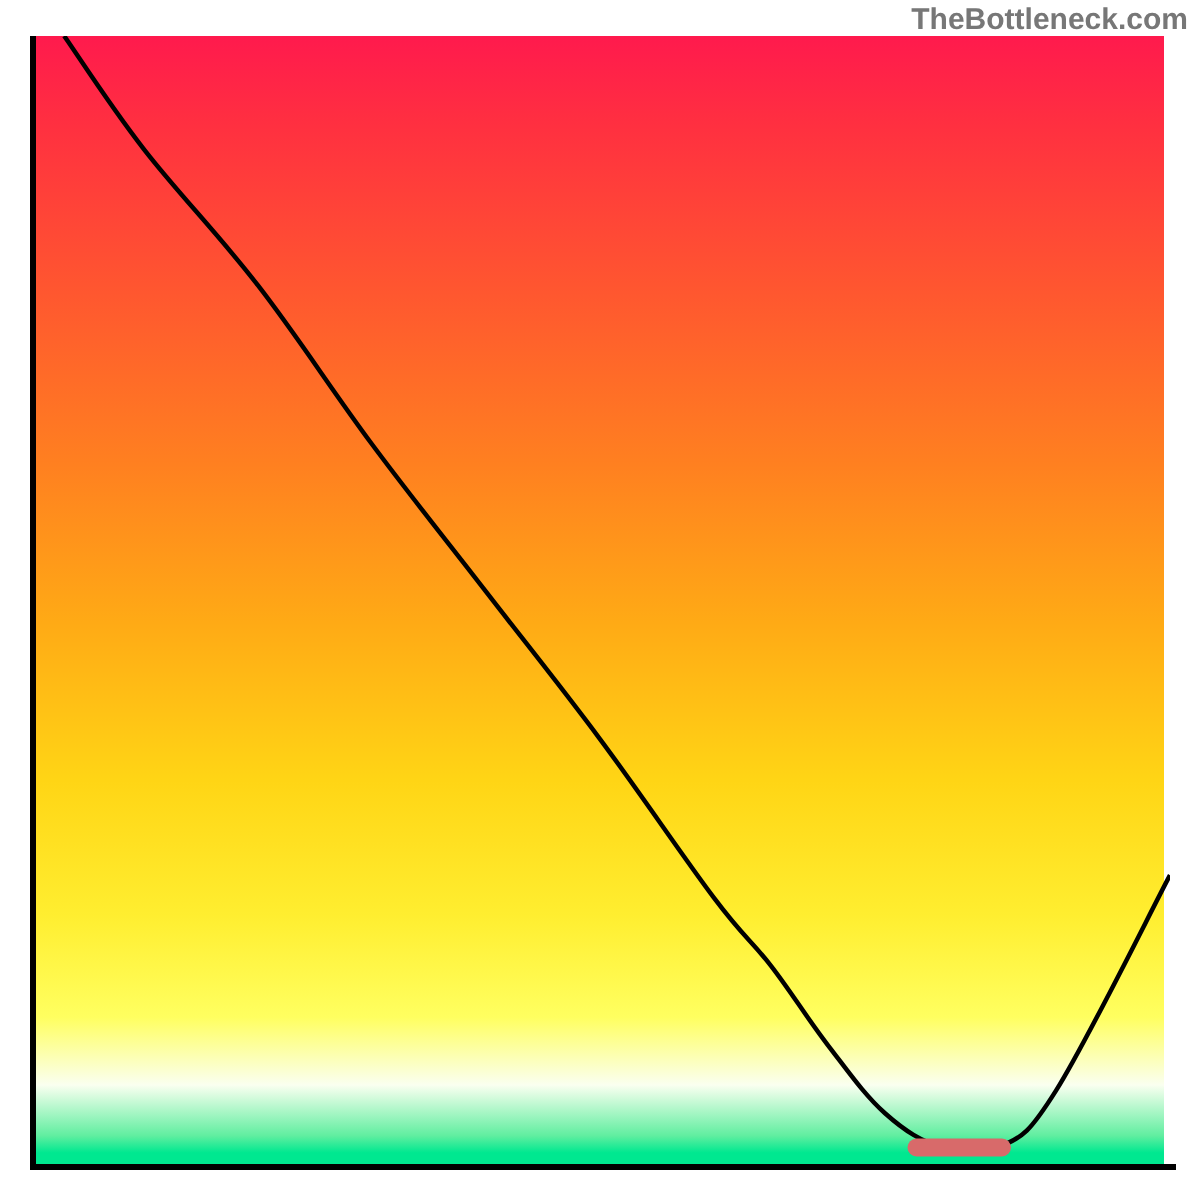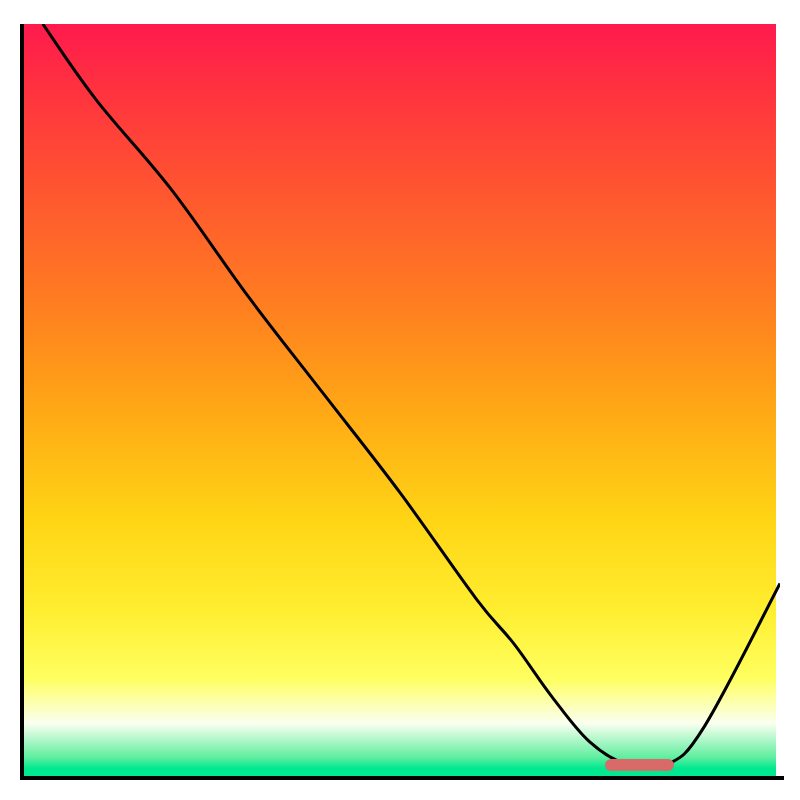"TheBottleneck.com" div.watermark { html: none -> <div>TheBottleneck.com</div> }
